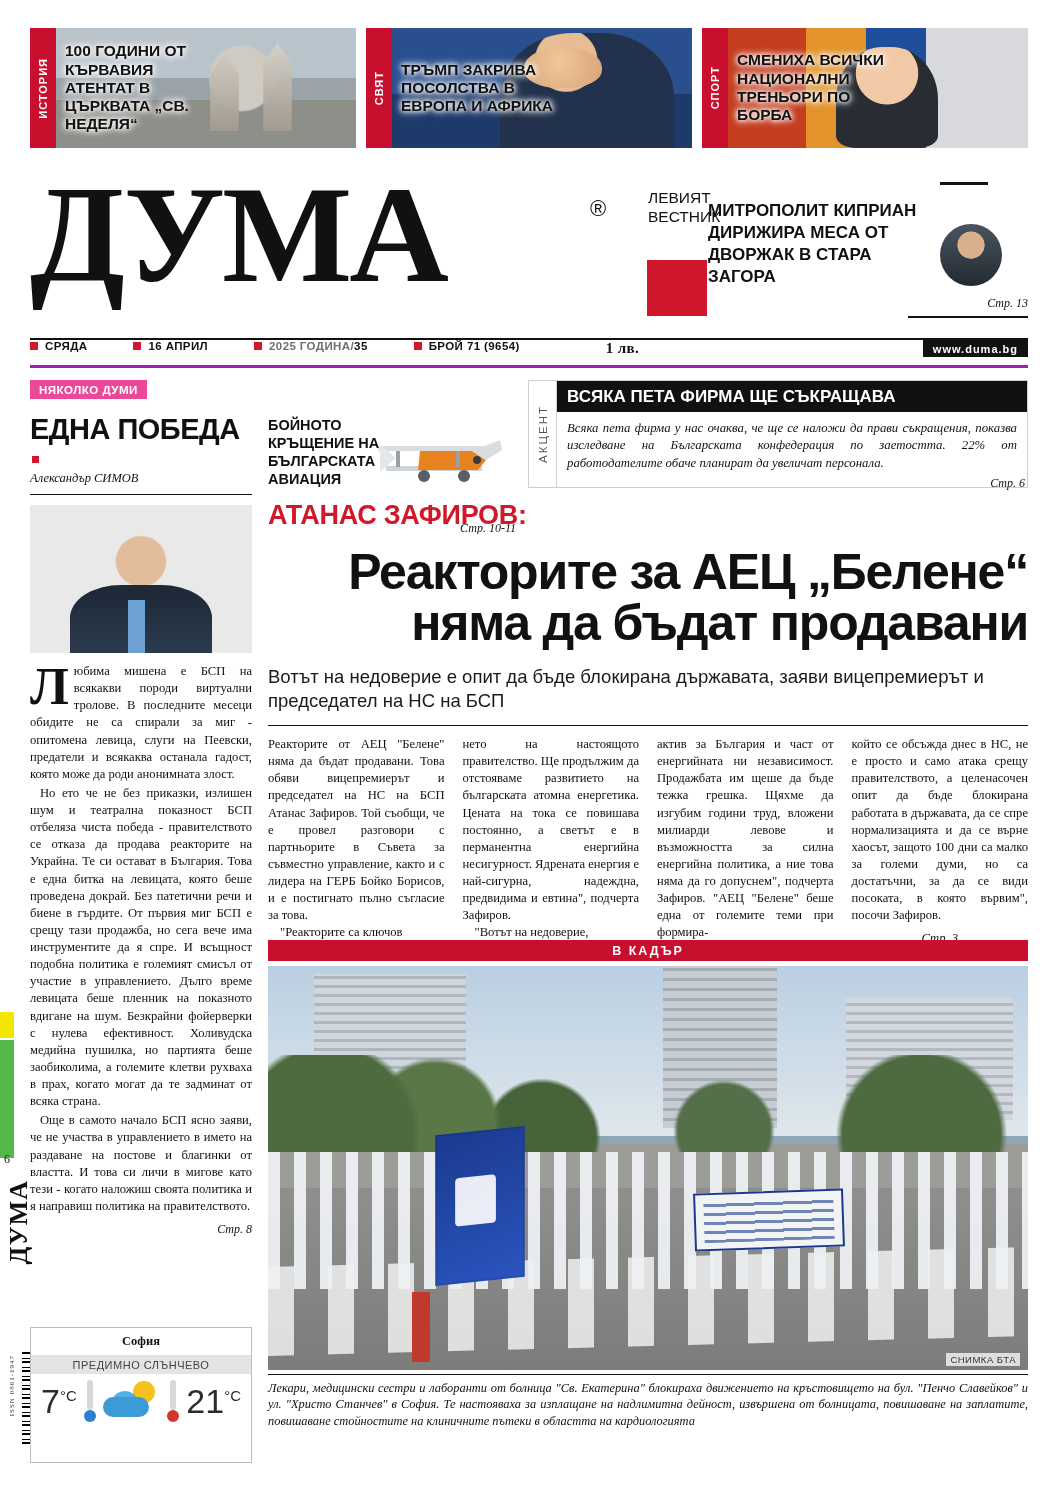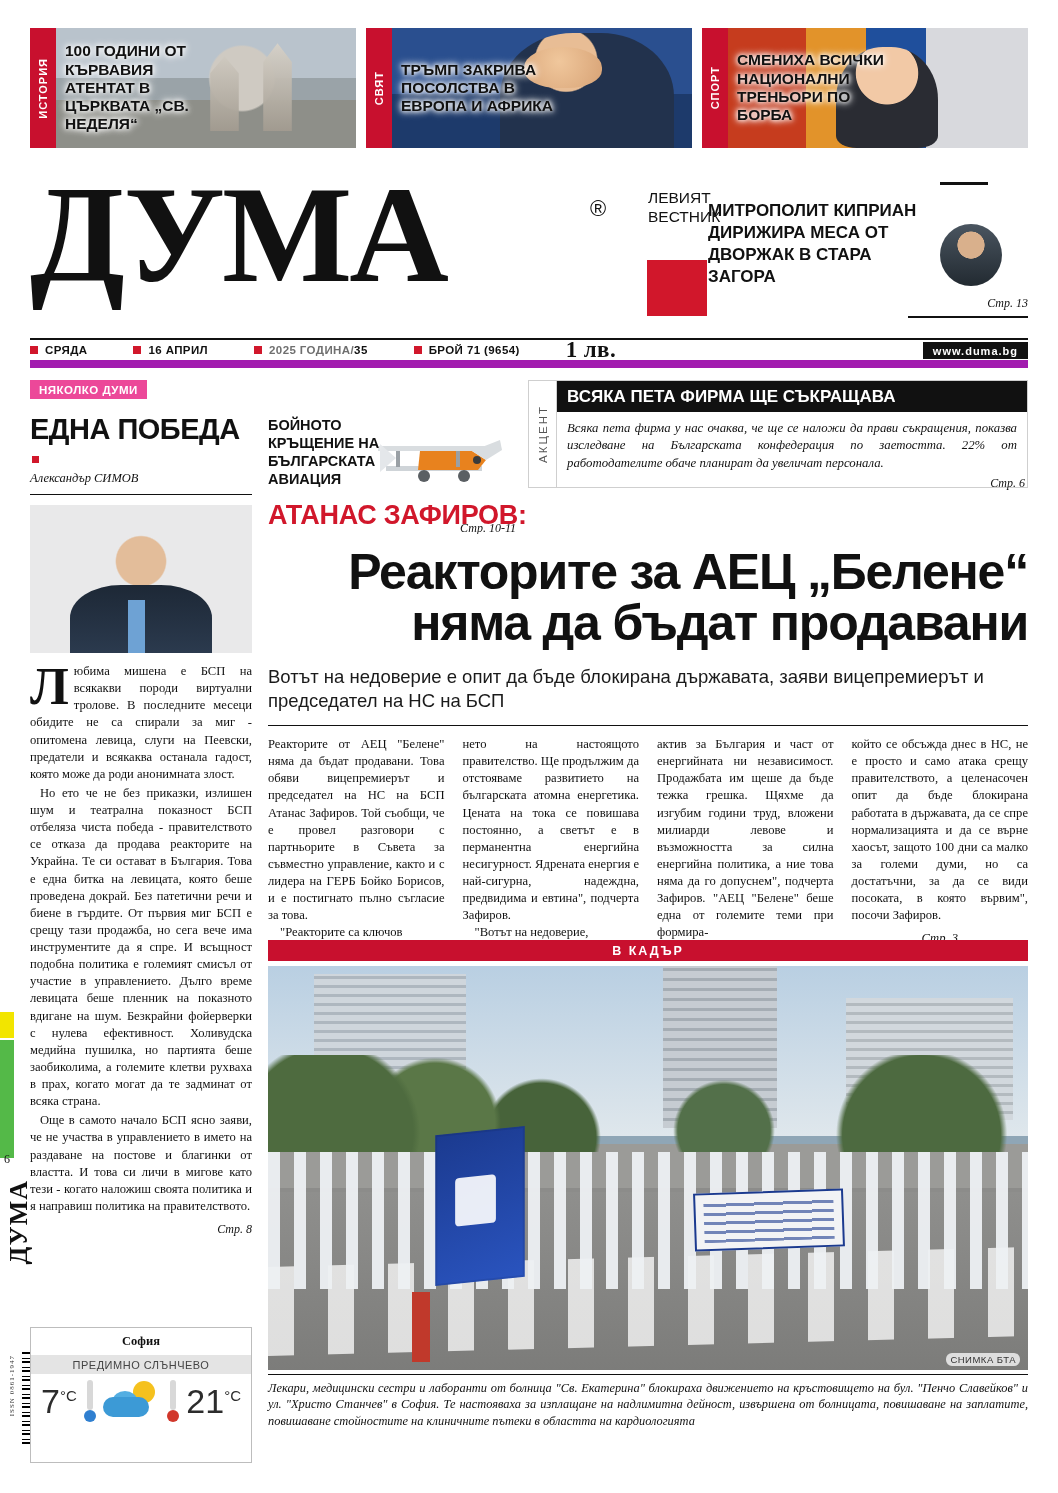"СРЯДА" .infobar { align-items: center -> flex-start; border-bottom: 8px solid #a21caf -> 3px solid #a21caf }
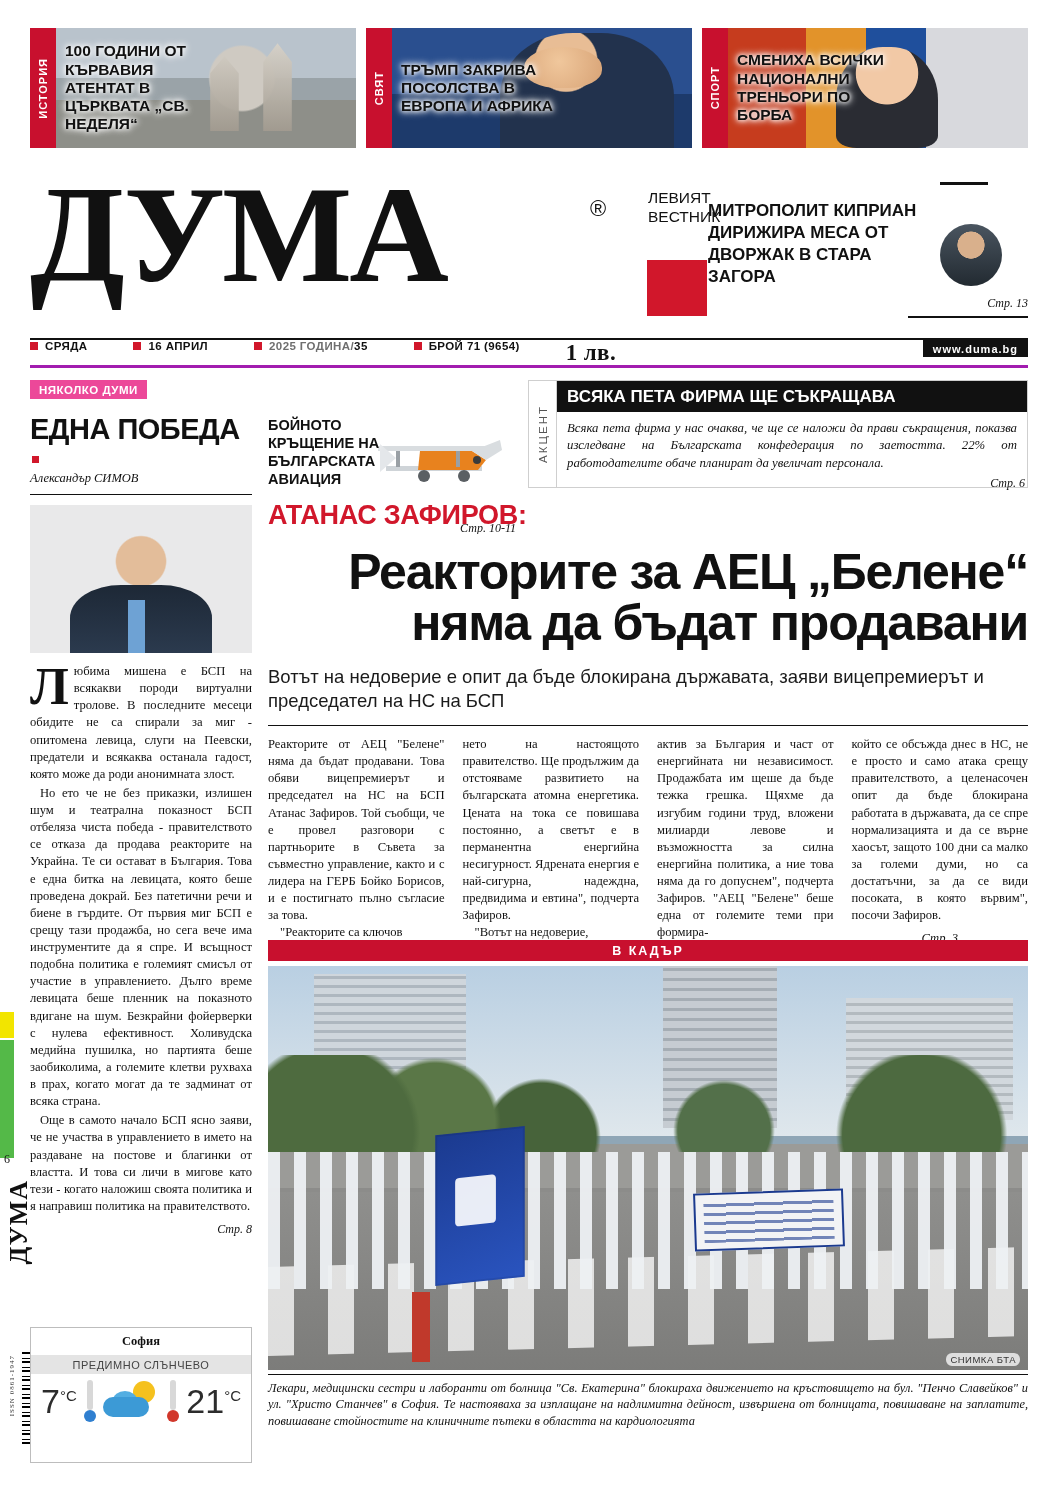"1 лв." .infobar .price { font-size: 23px -> 15px; margin-left: none -> 40px }
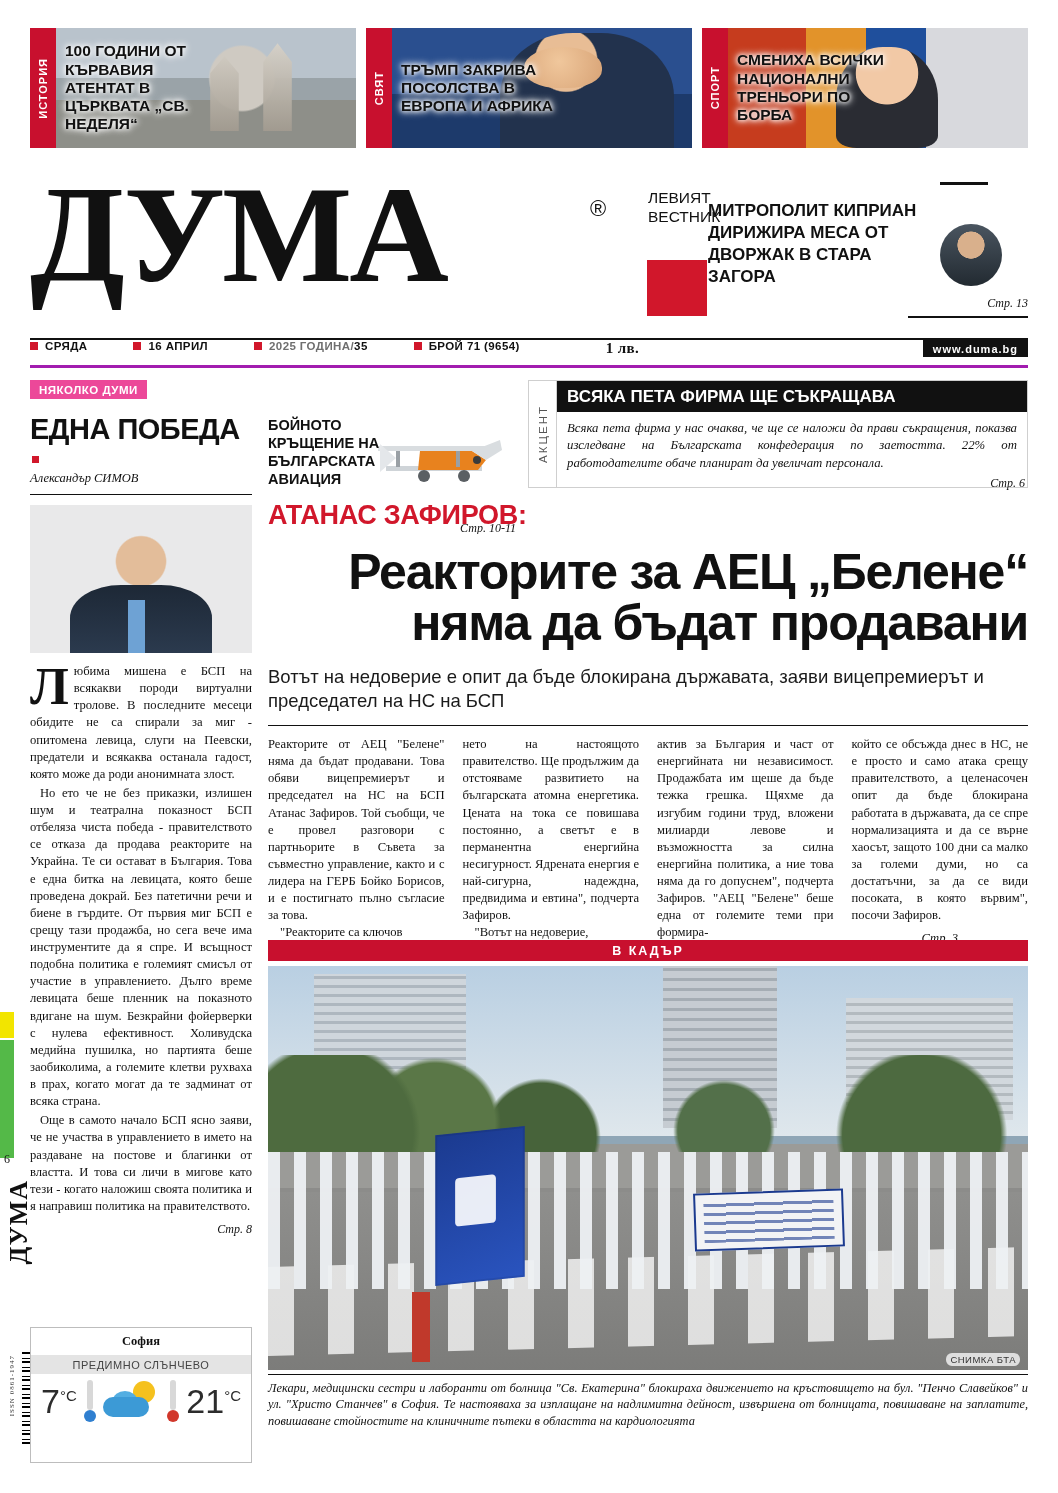"СНИМКА БТА" .photo-credit { border-radius: 6px -> none }
